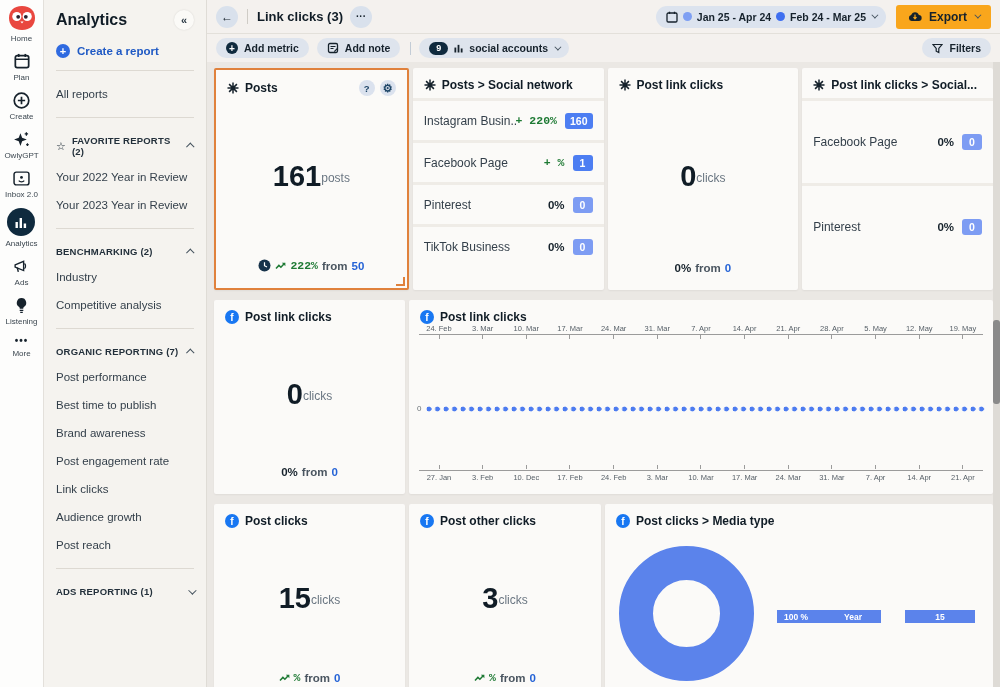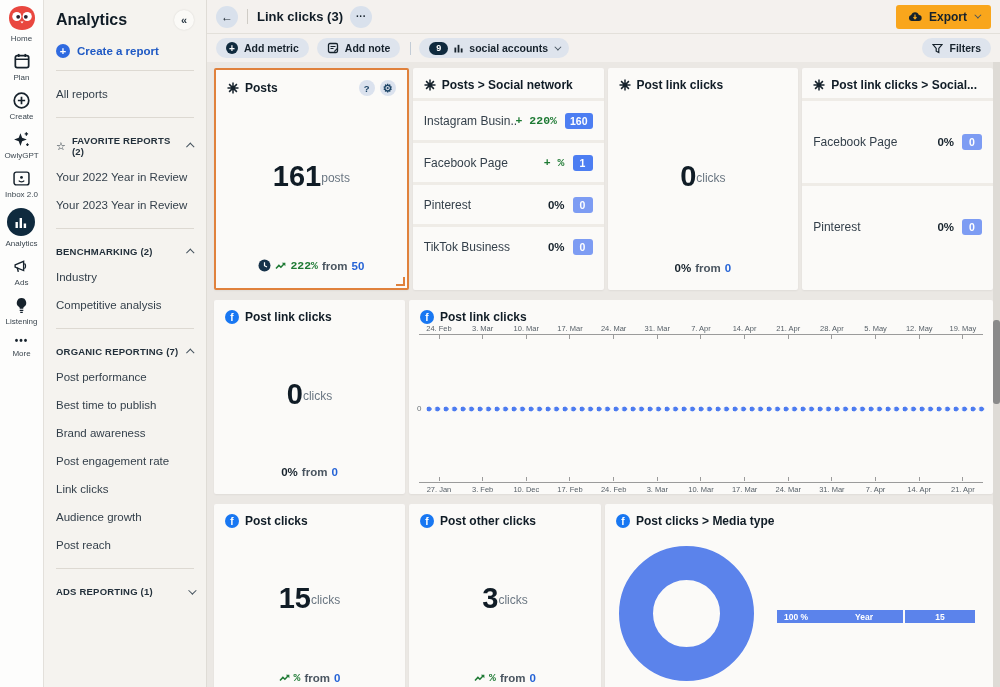"Jan 25 - Apr 24" div.date-pill { html: none -> <div> <span> <svg> <rect></rect> <line></line> <line></line> </svg> </span> <span></span> <span>Jan 25 - Apr 24</span> <span></span> <span>Feb 24 - Mar 25</span> <span></span> </div> }
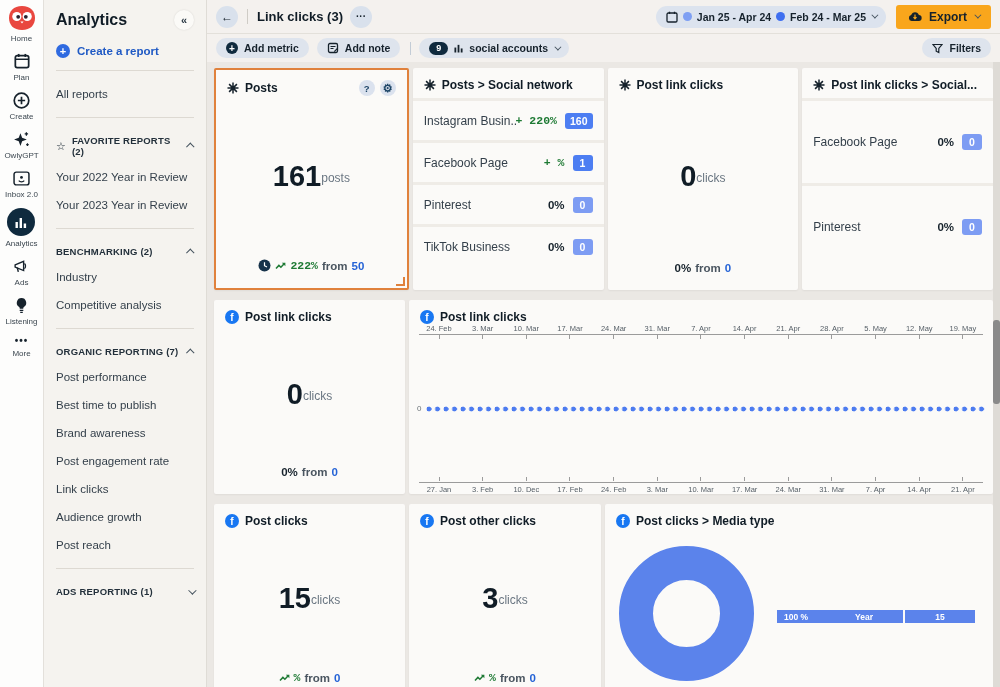"27. Jan" div.ax-wrap { top: 177px -> 165px }
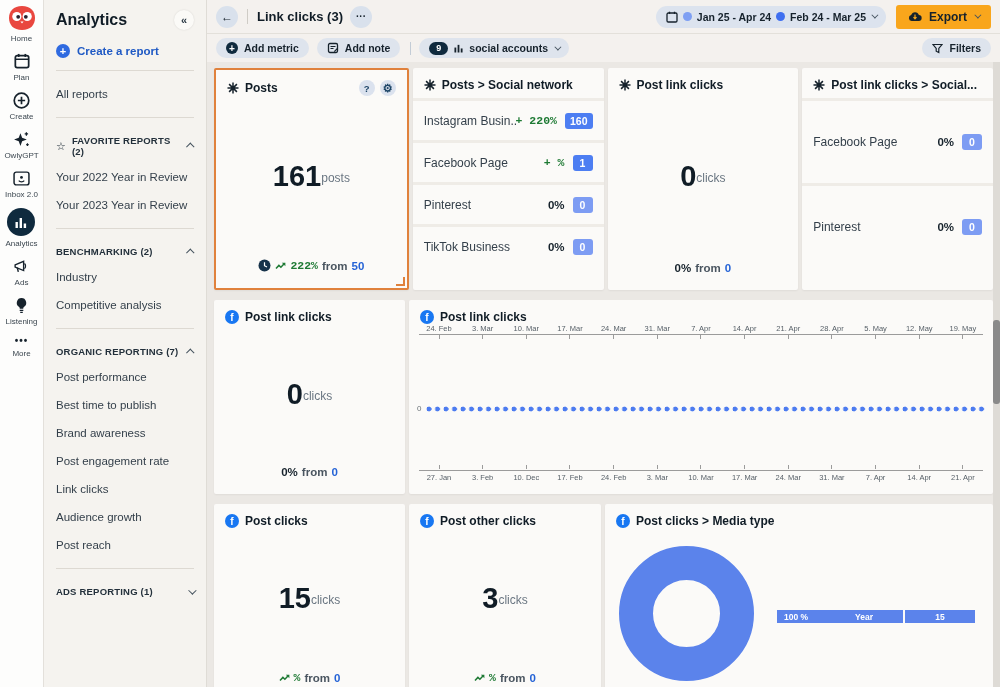"100 %" .leg1 { width: 126px -> 104px }
